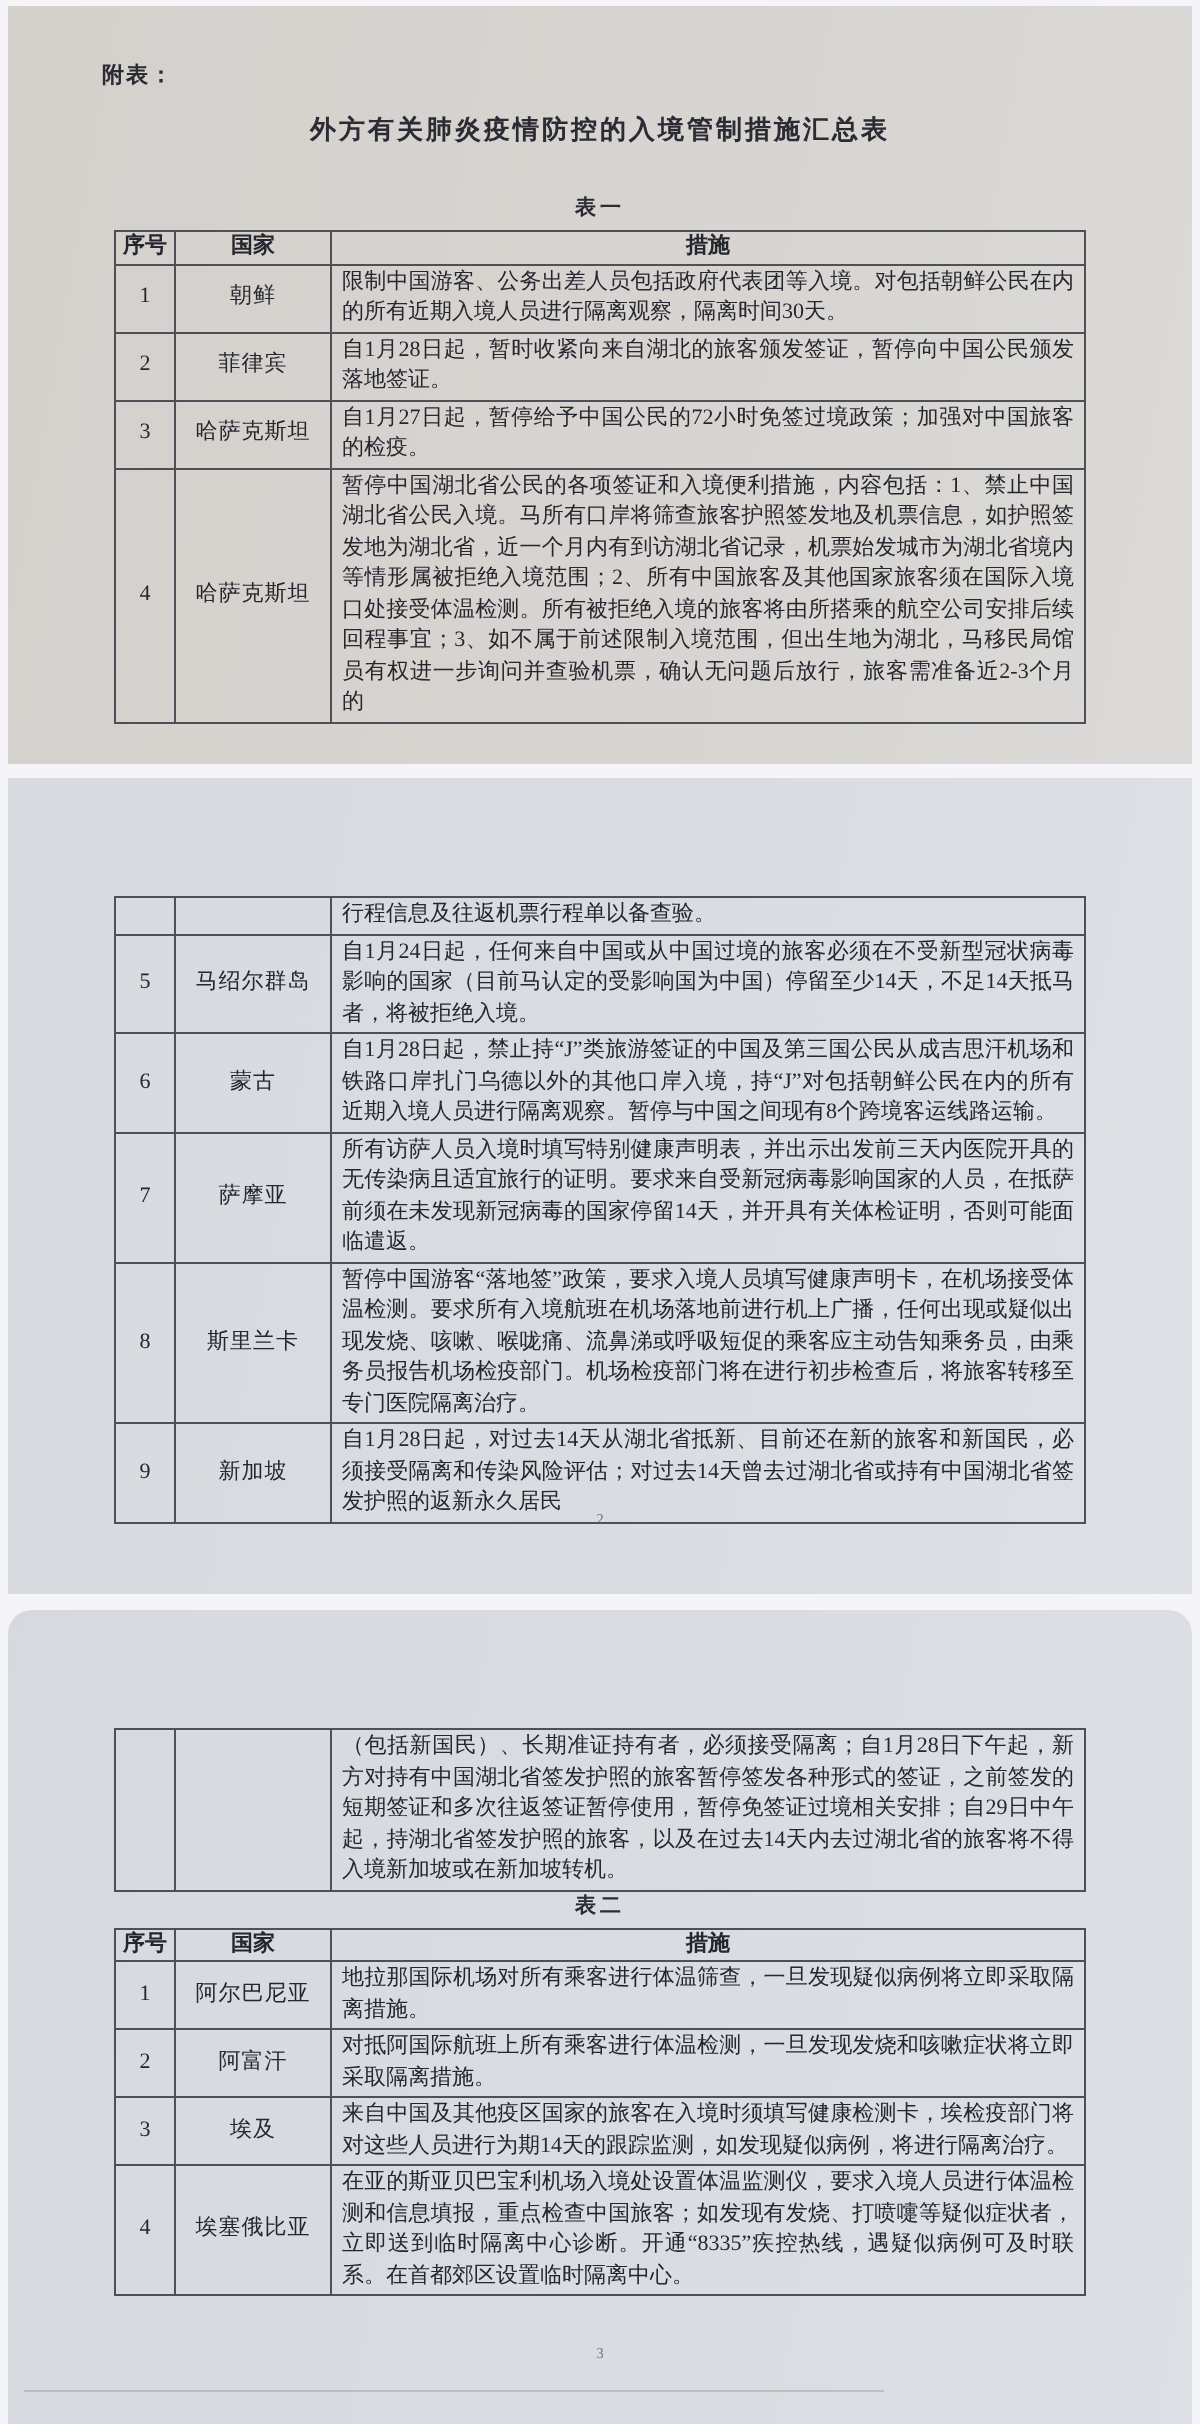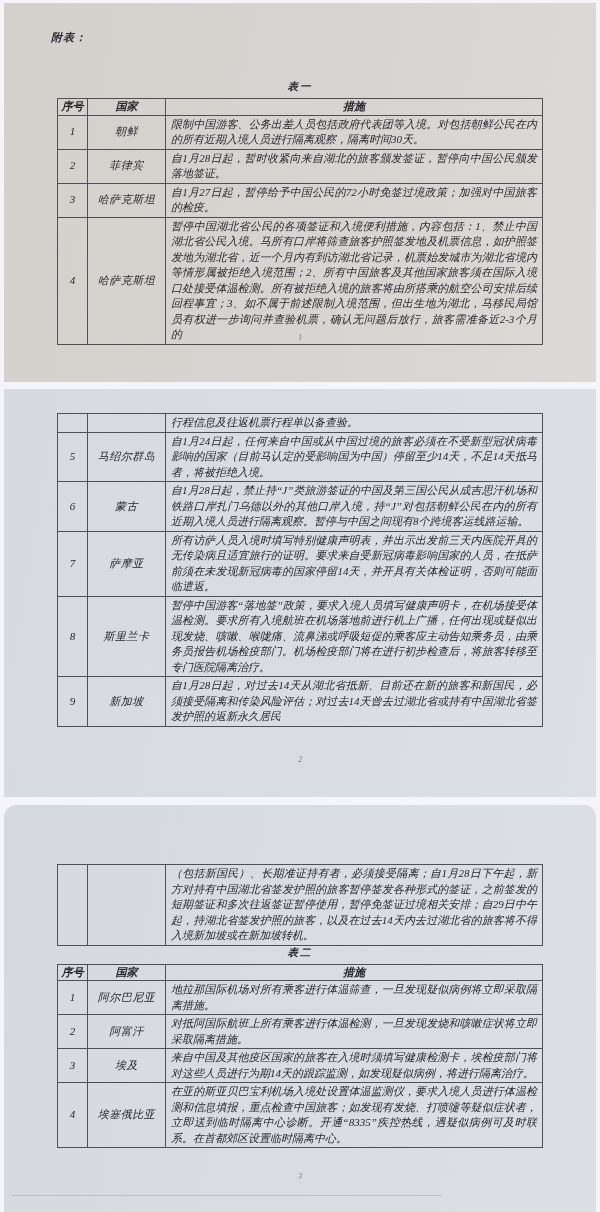"附表：" .page { font-style: italic -> none }
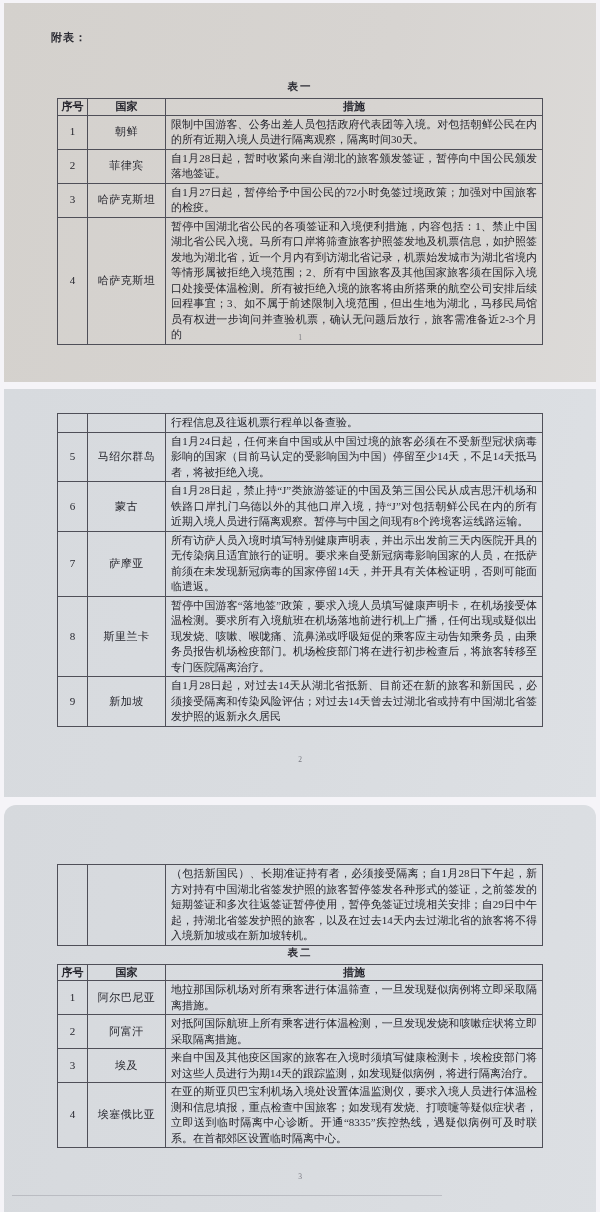"外方有关肺炎疫情防控的入境管制措施汇总表" div.doc-title { html: none -> <div>外方有关肺炎疫情防控的入境管制措施汇总表</div> }
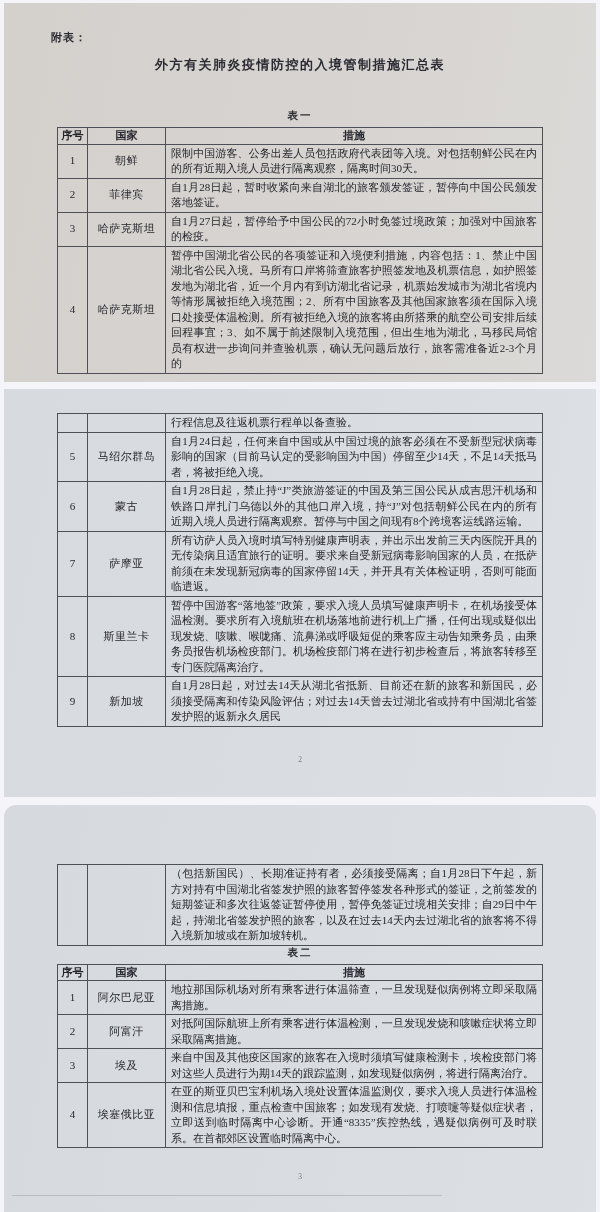"表一" .page1 .table-label { margin-top: 35px -> 23px }
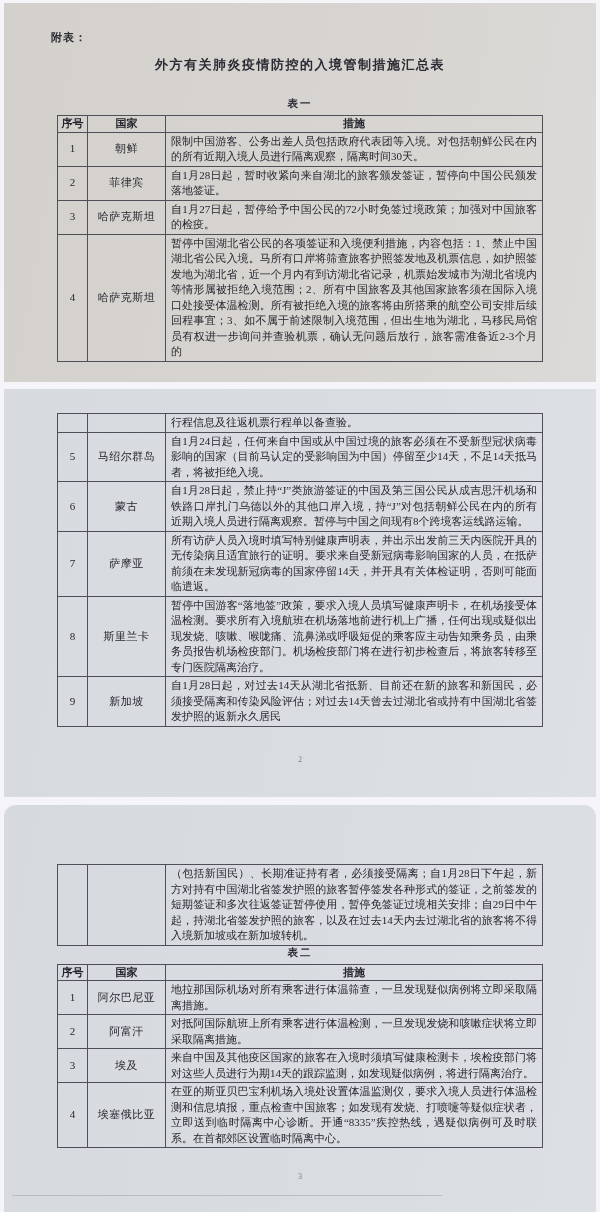"行程信息及往返机票行程单以备查验。" .page2 table.doc-table { margin-top: 24px -> 59px }
